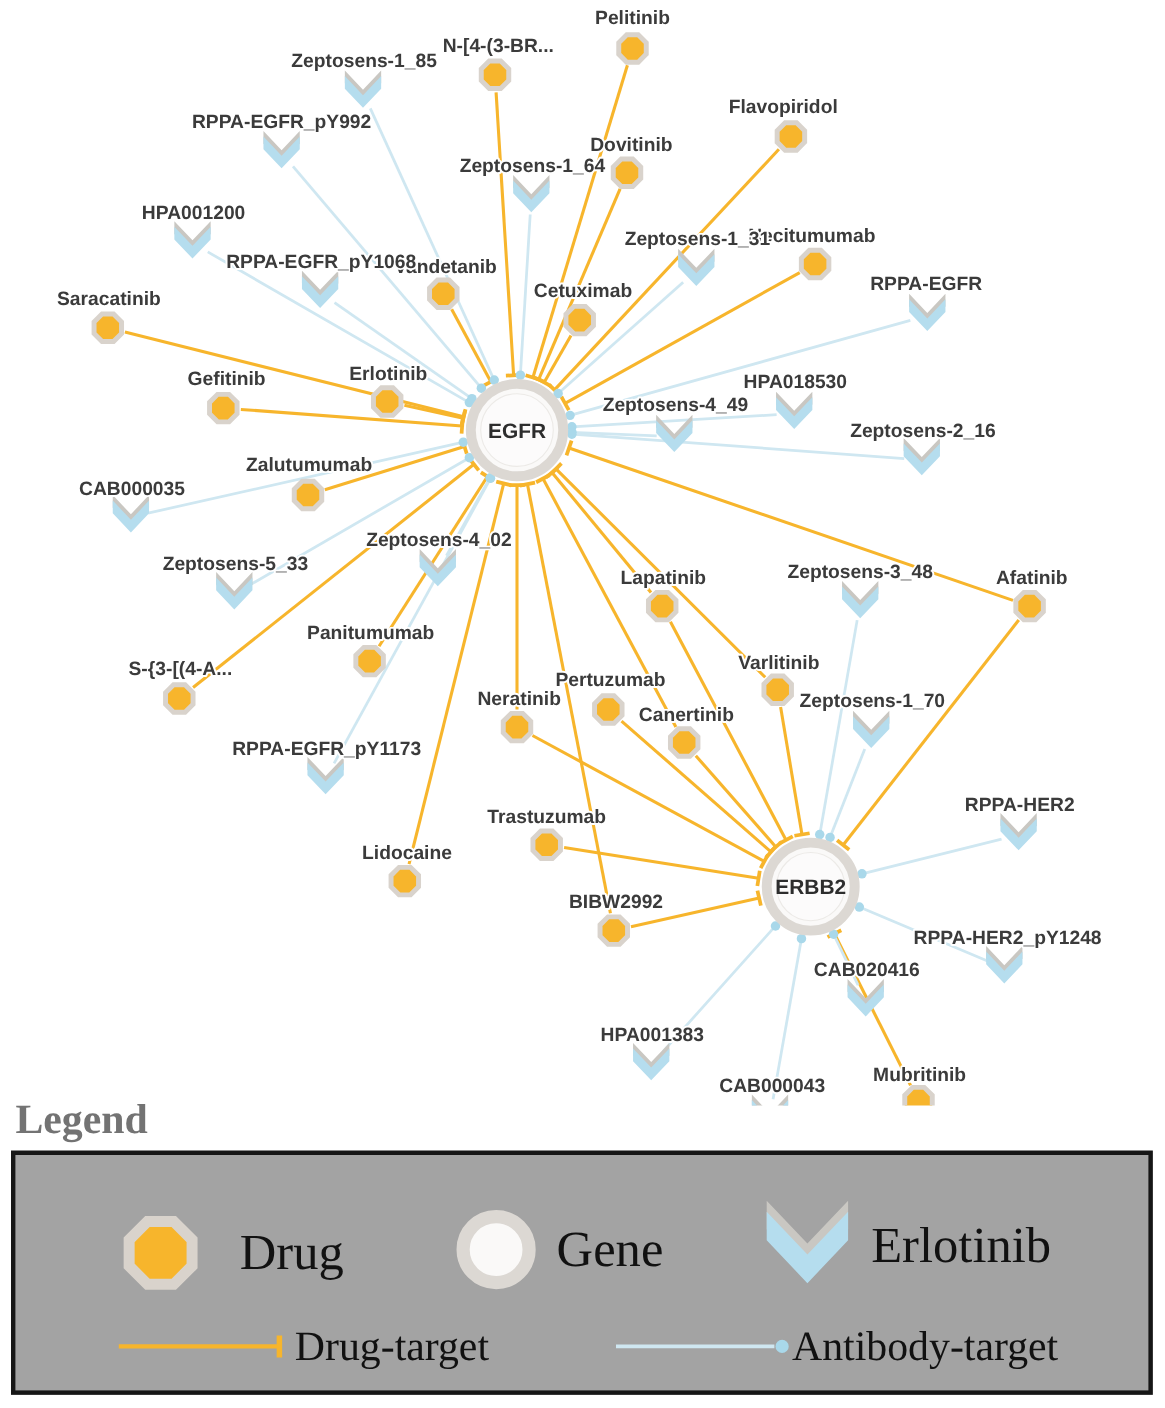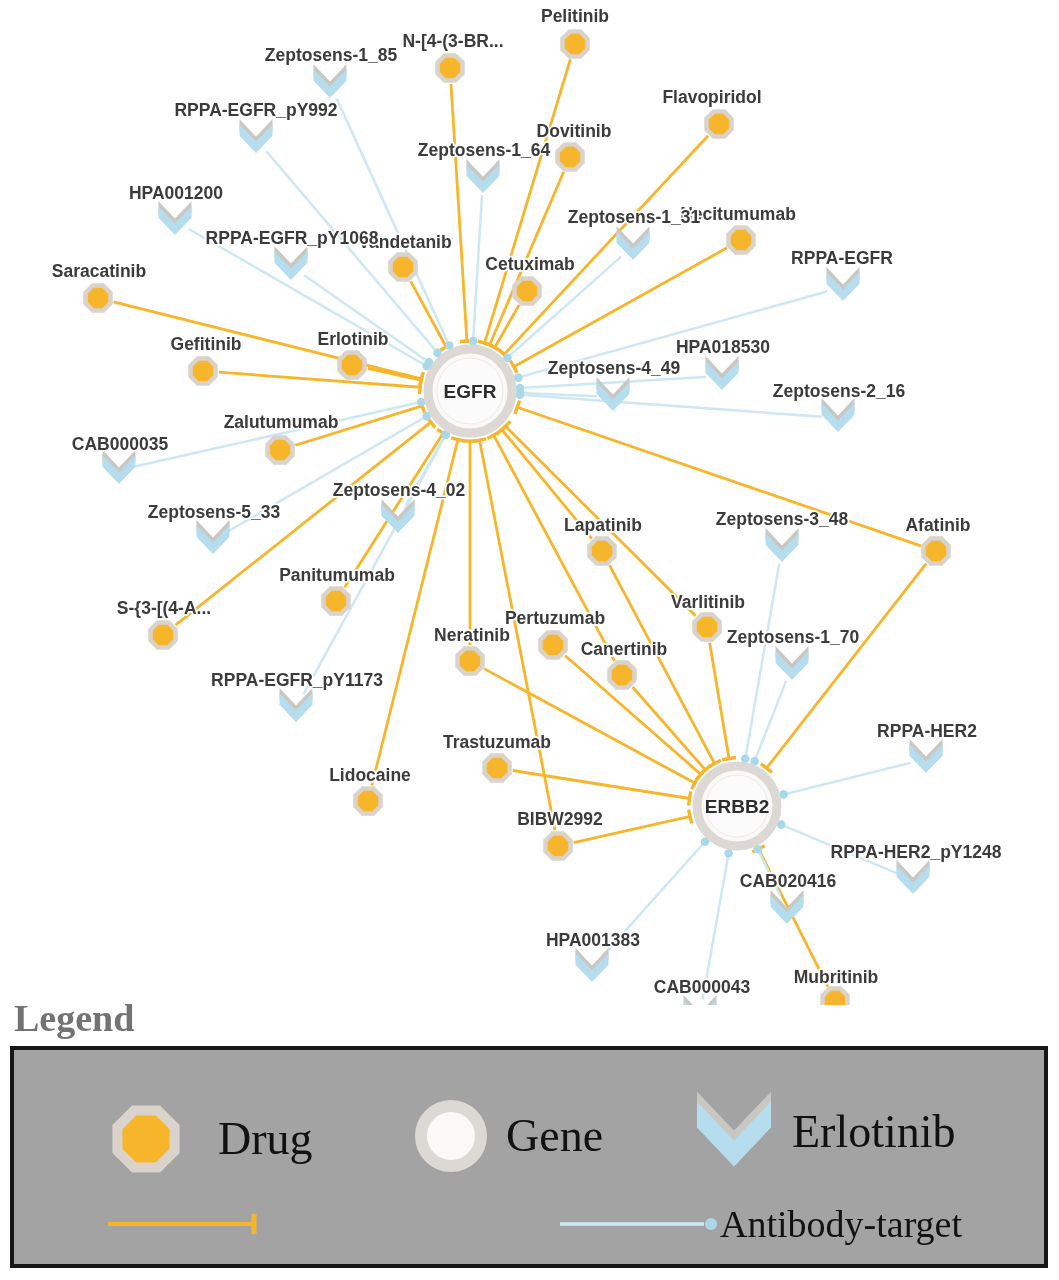"Drug-target" div.legend-edge-label { html: none -> <div>Drug-target</div> }
